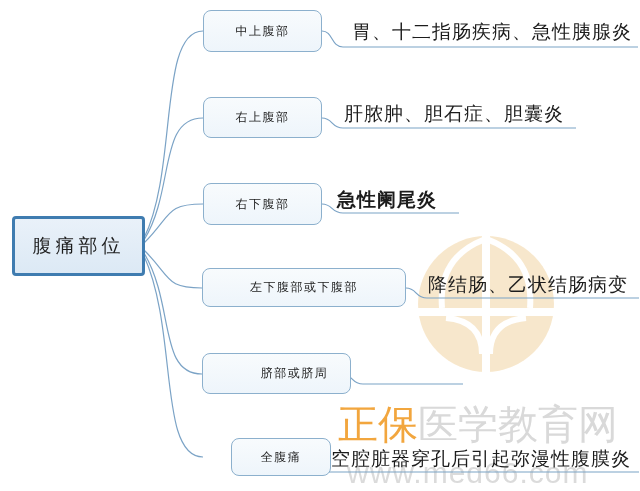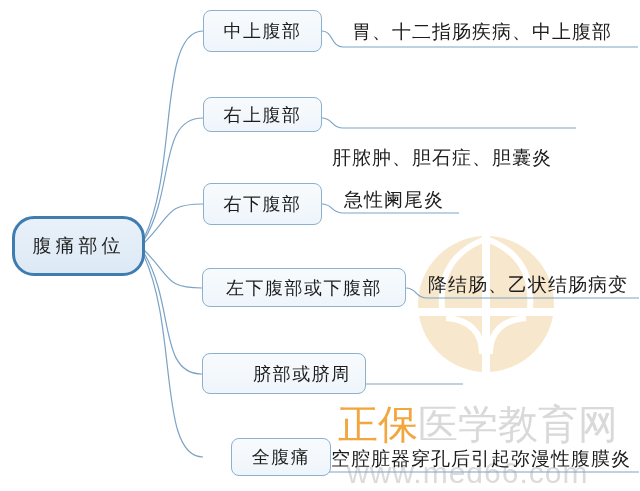"中上腹部" .node { font-size: 18px -> 12px }
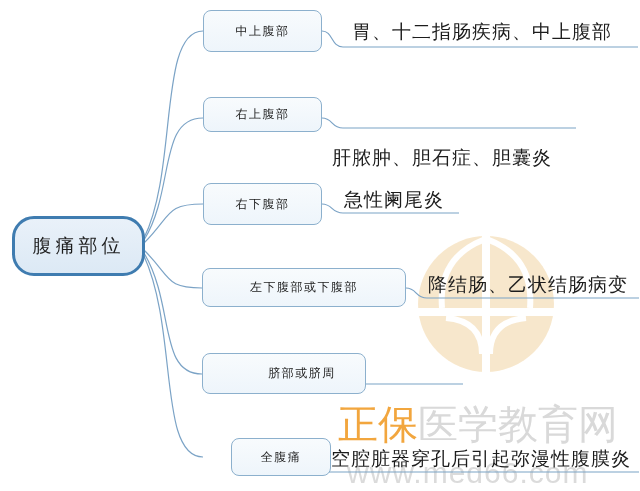"胃、十二指肠疾病、中上腹部" div.leaf { text: 中上腹部 -> 急性胰腺炎 }
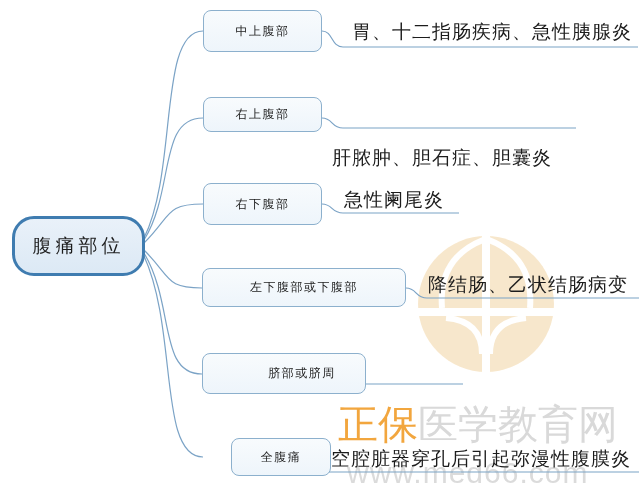"右上腹部" .b1 { height: 35px -> 41px }
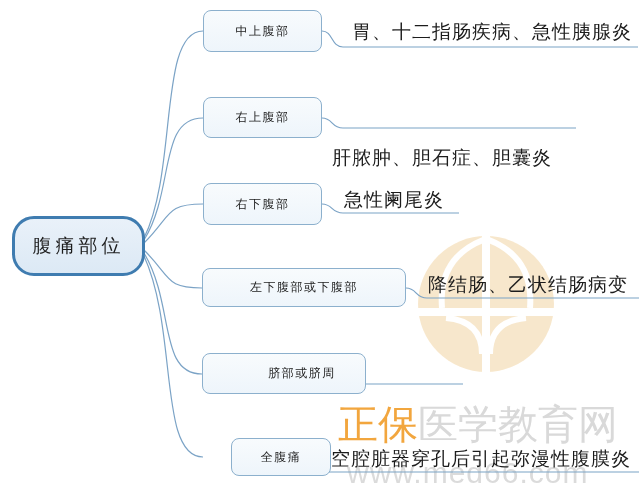"肝脓肿、胆石症、胆囊炎" .l1 { left: 332px -> 344px; margin-top: 44px -> none }
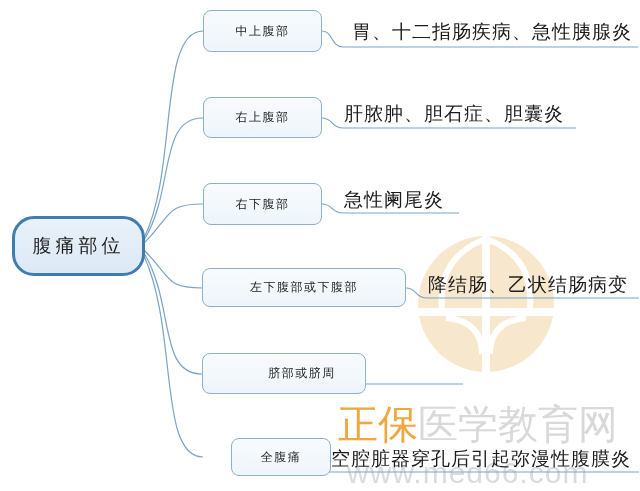"急性阑尾炎" .l2 { font-weight: none -> bold; left: 344px -> 337px }
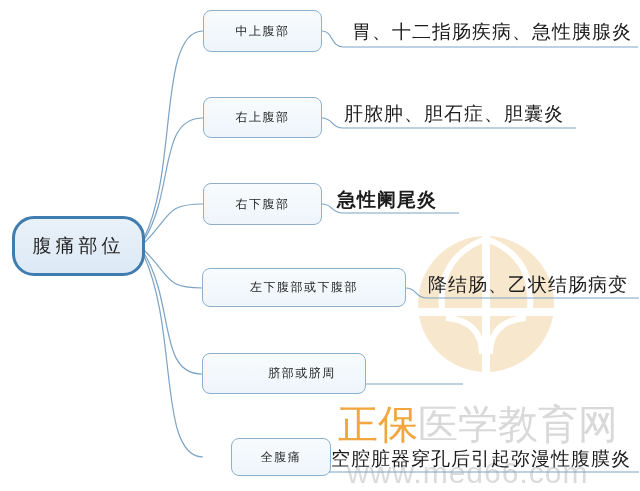"腹痛部位" .root { border-radius: 22px -> 4px }
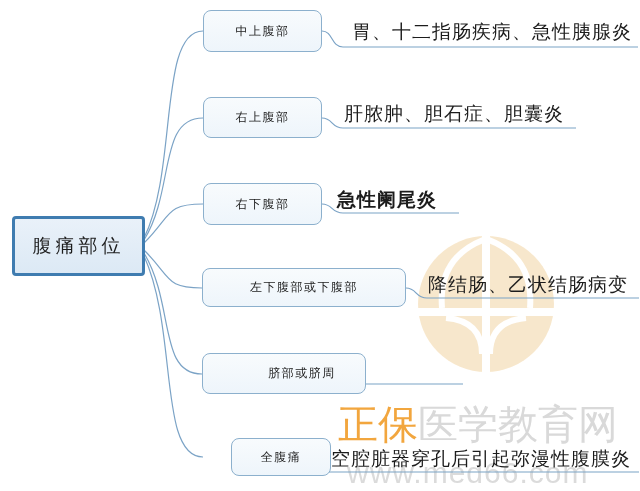"脐部或脐周" .b4 { width: 164px -> 149px }
